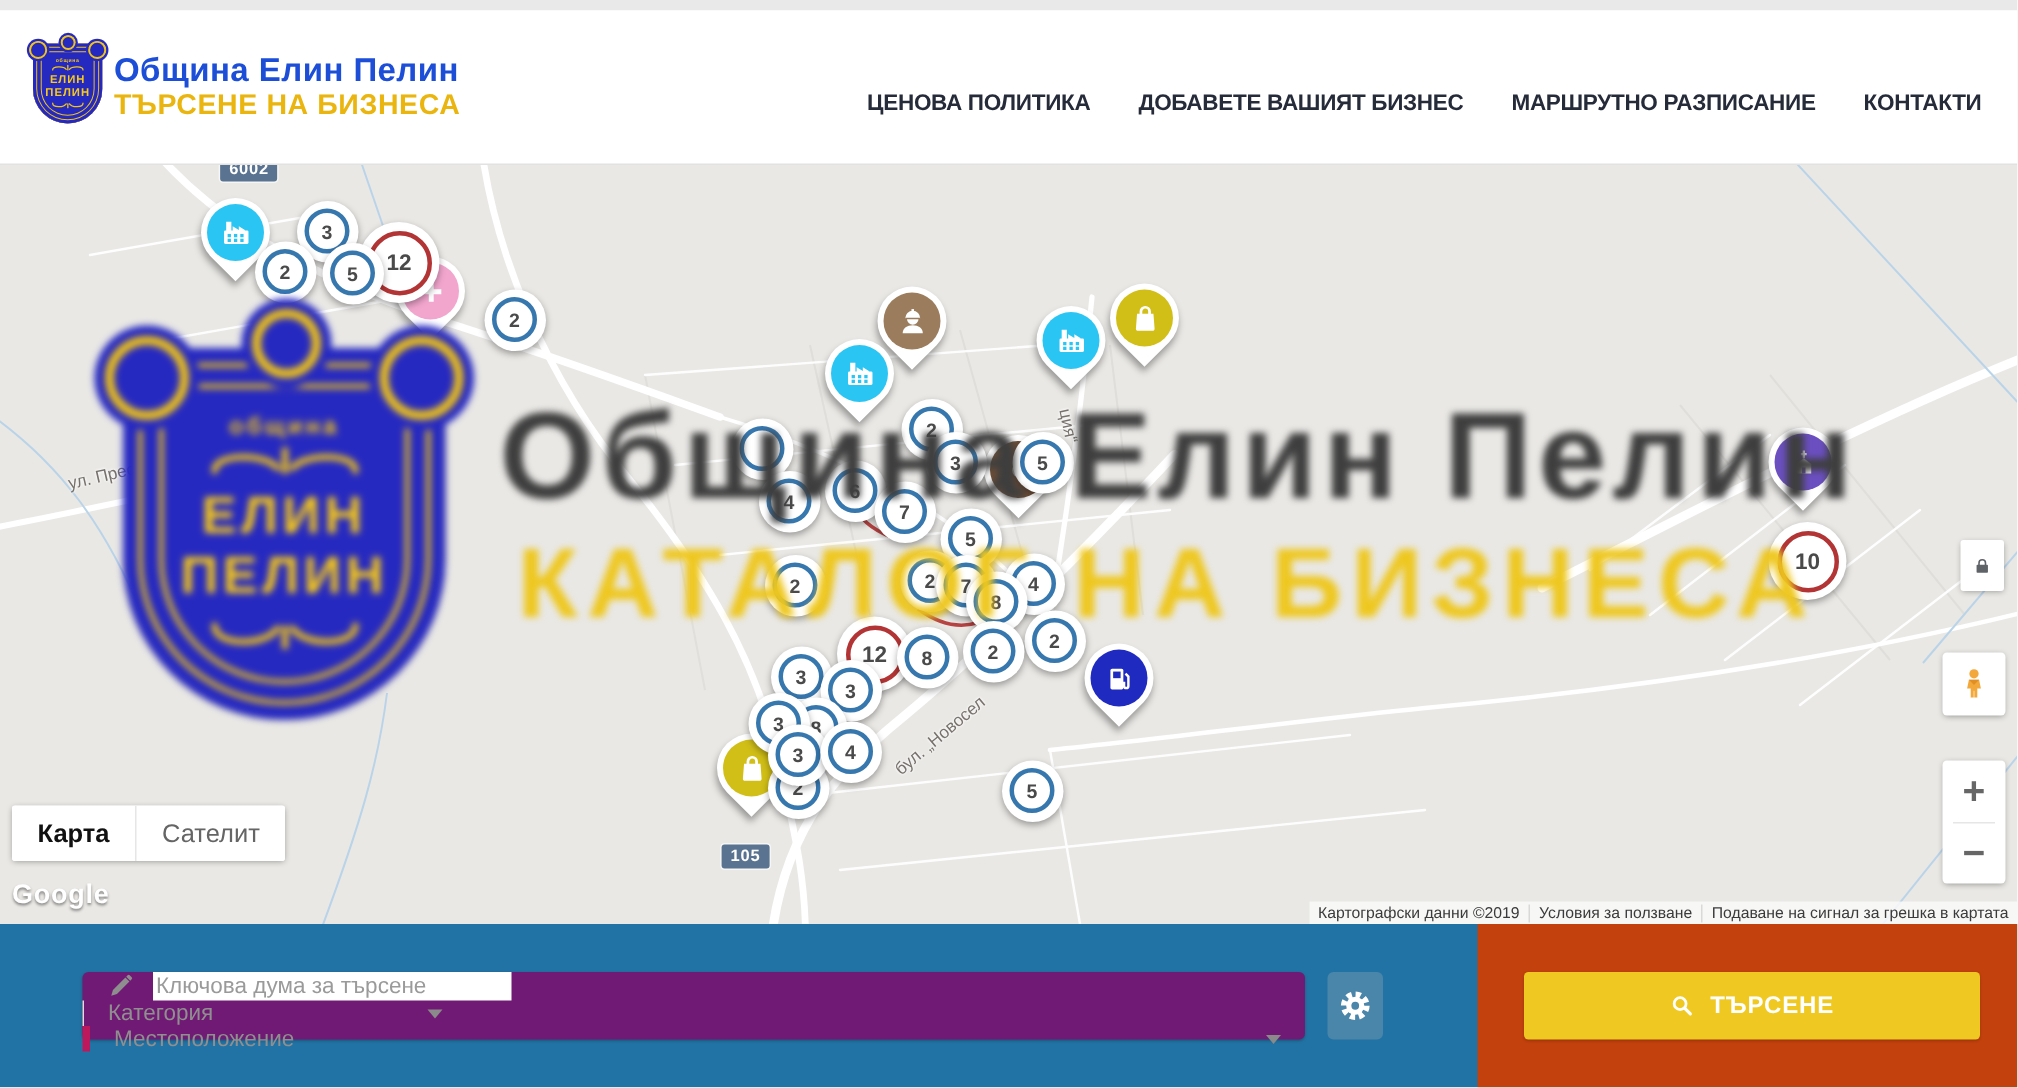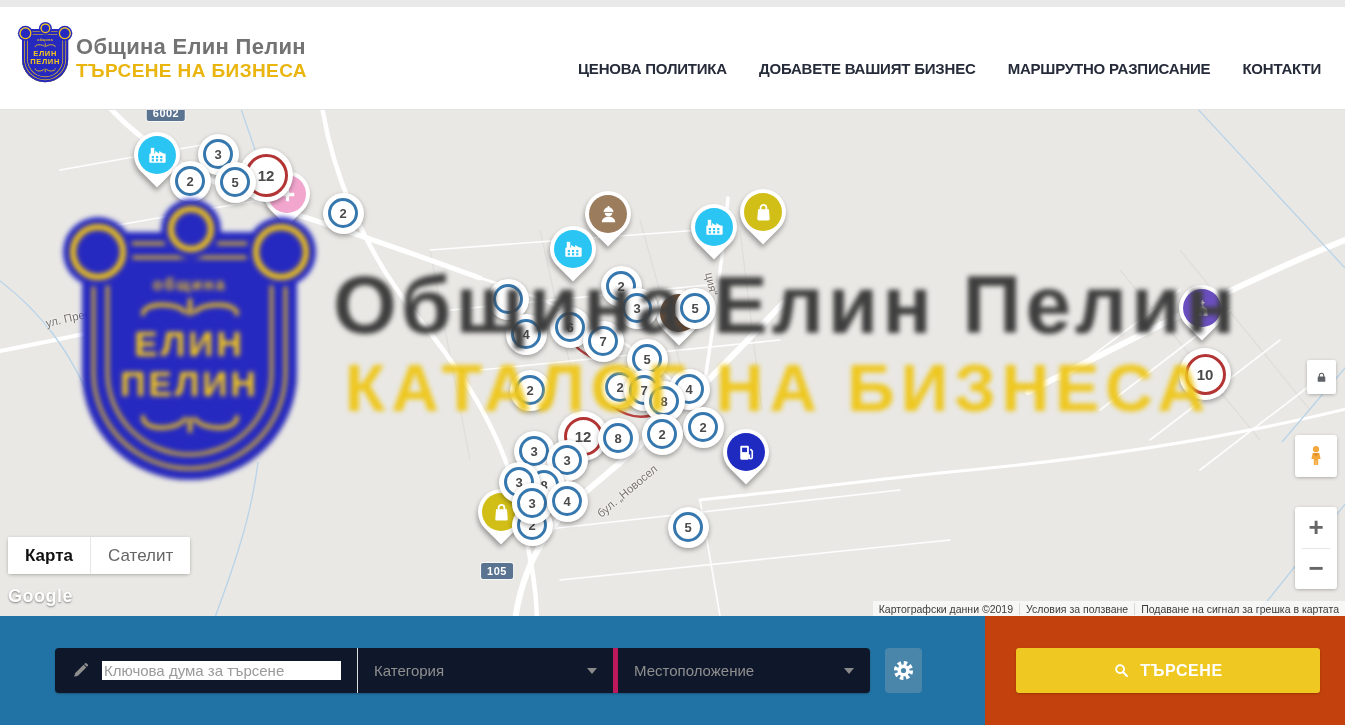"Община Елин Пелин" .site-title { color: #737373 -> #1d4ed8 }
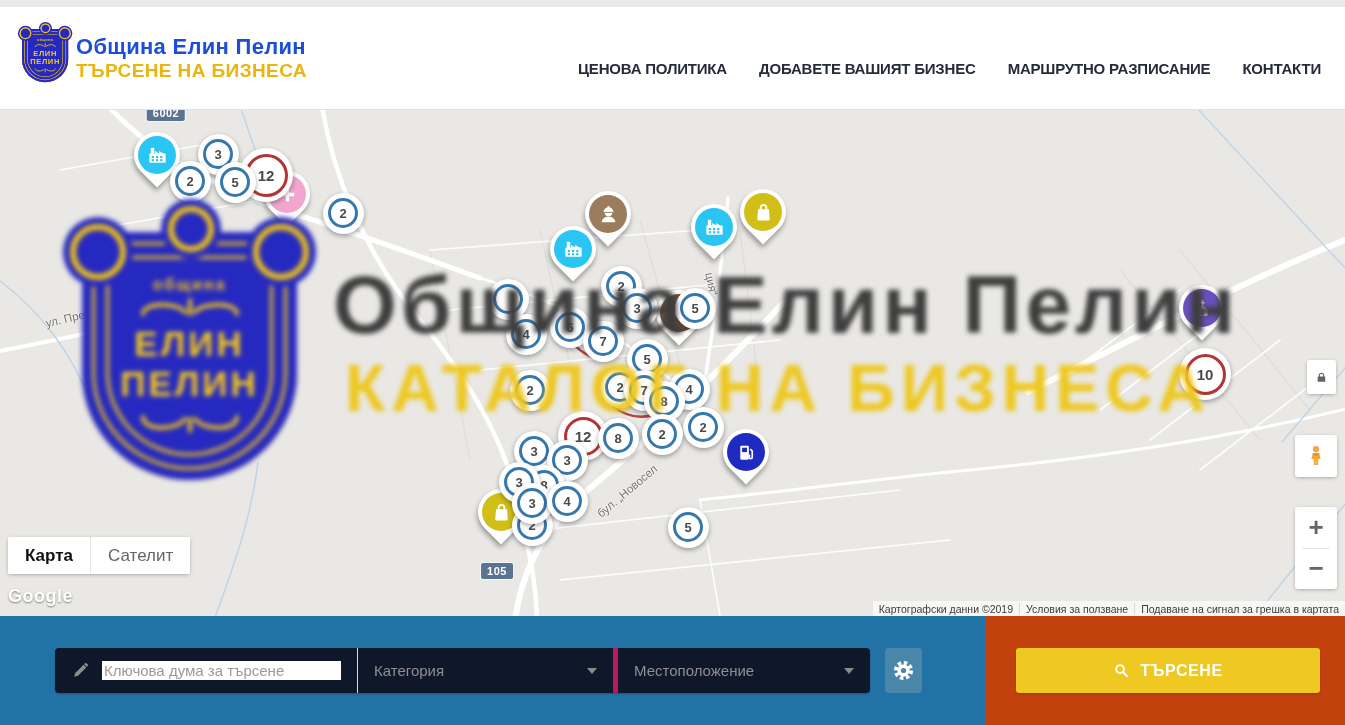"Ключова дума за търсене" .fields { background: #0f172a -> #701a75; flex-direction: none -> column }
